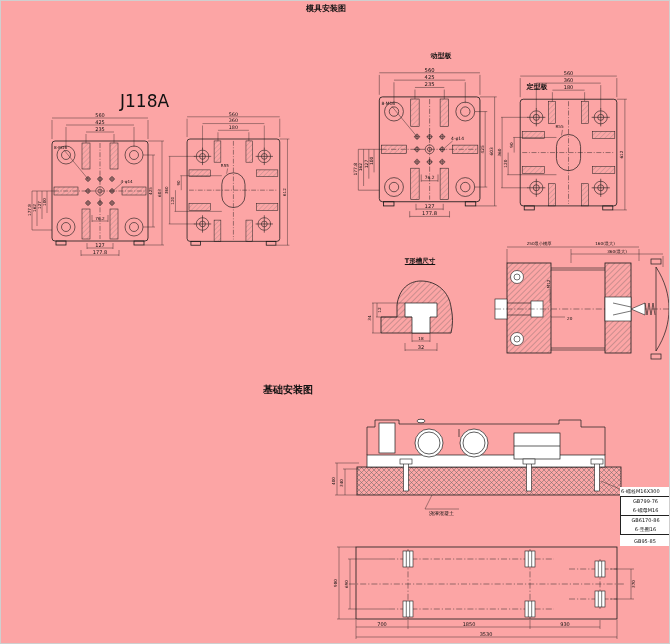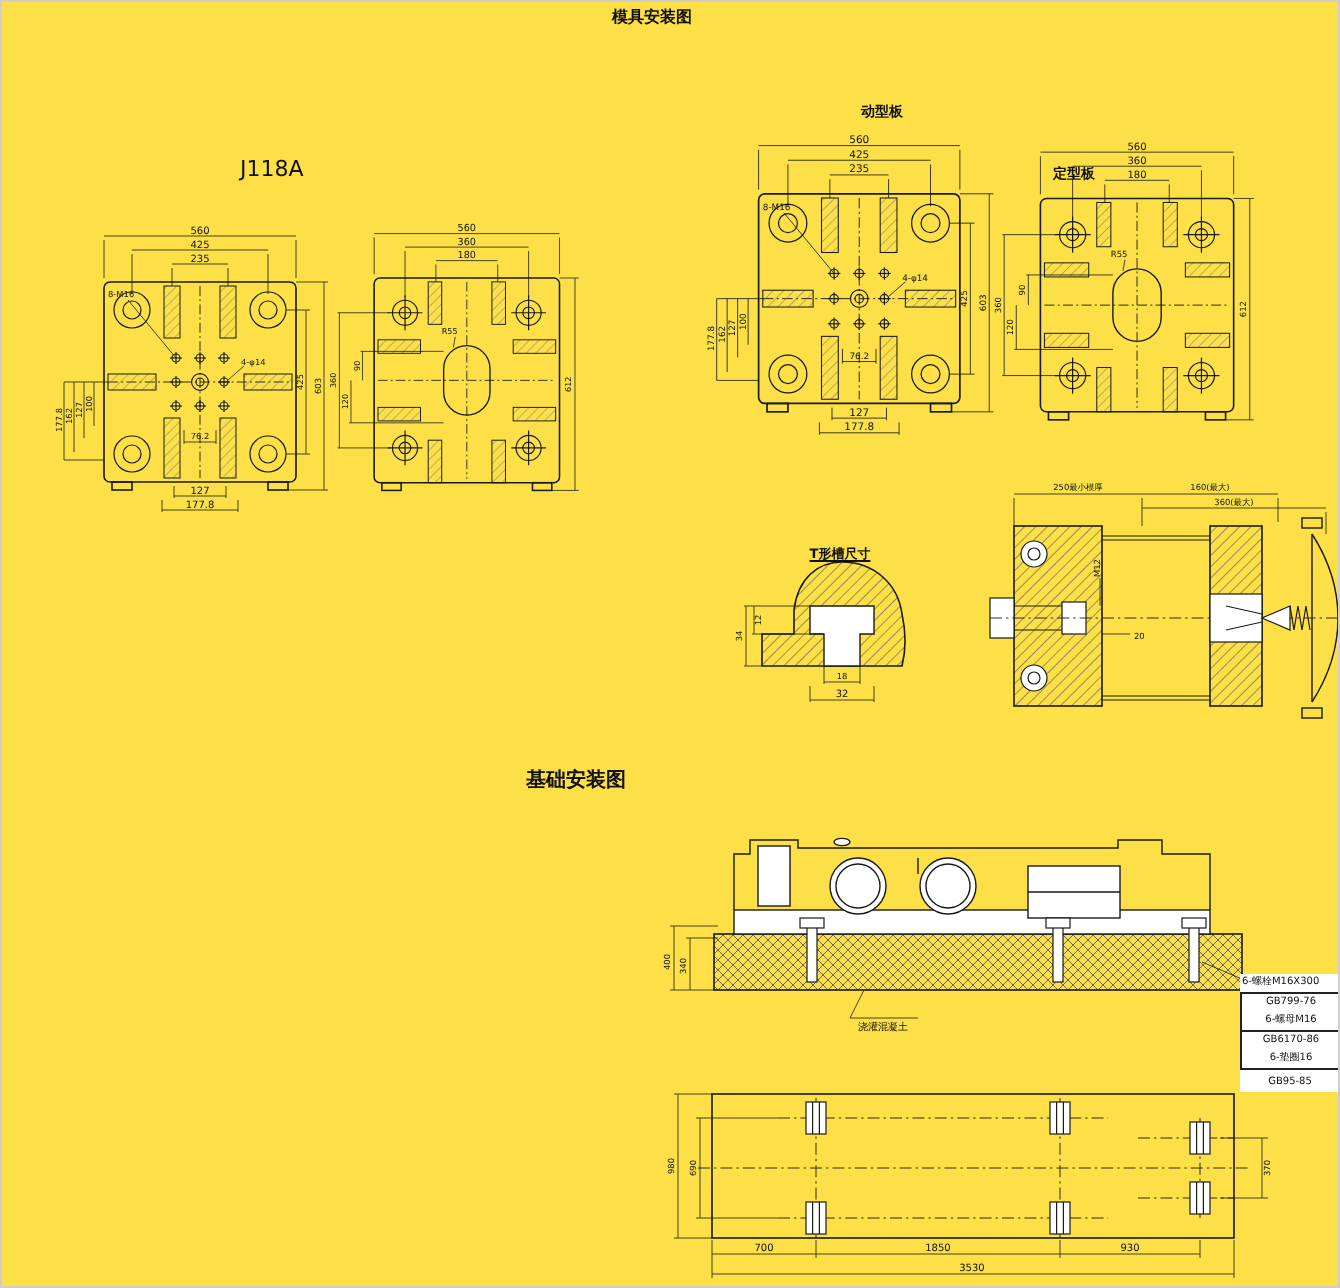"模具安装图" #canvas { background: #fde047 -> #fca5a5 }
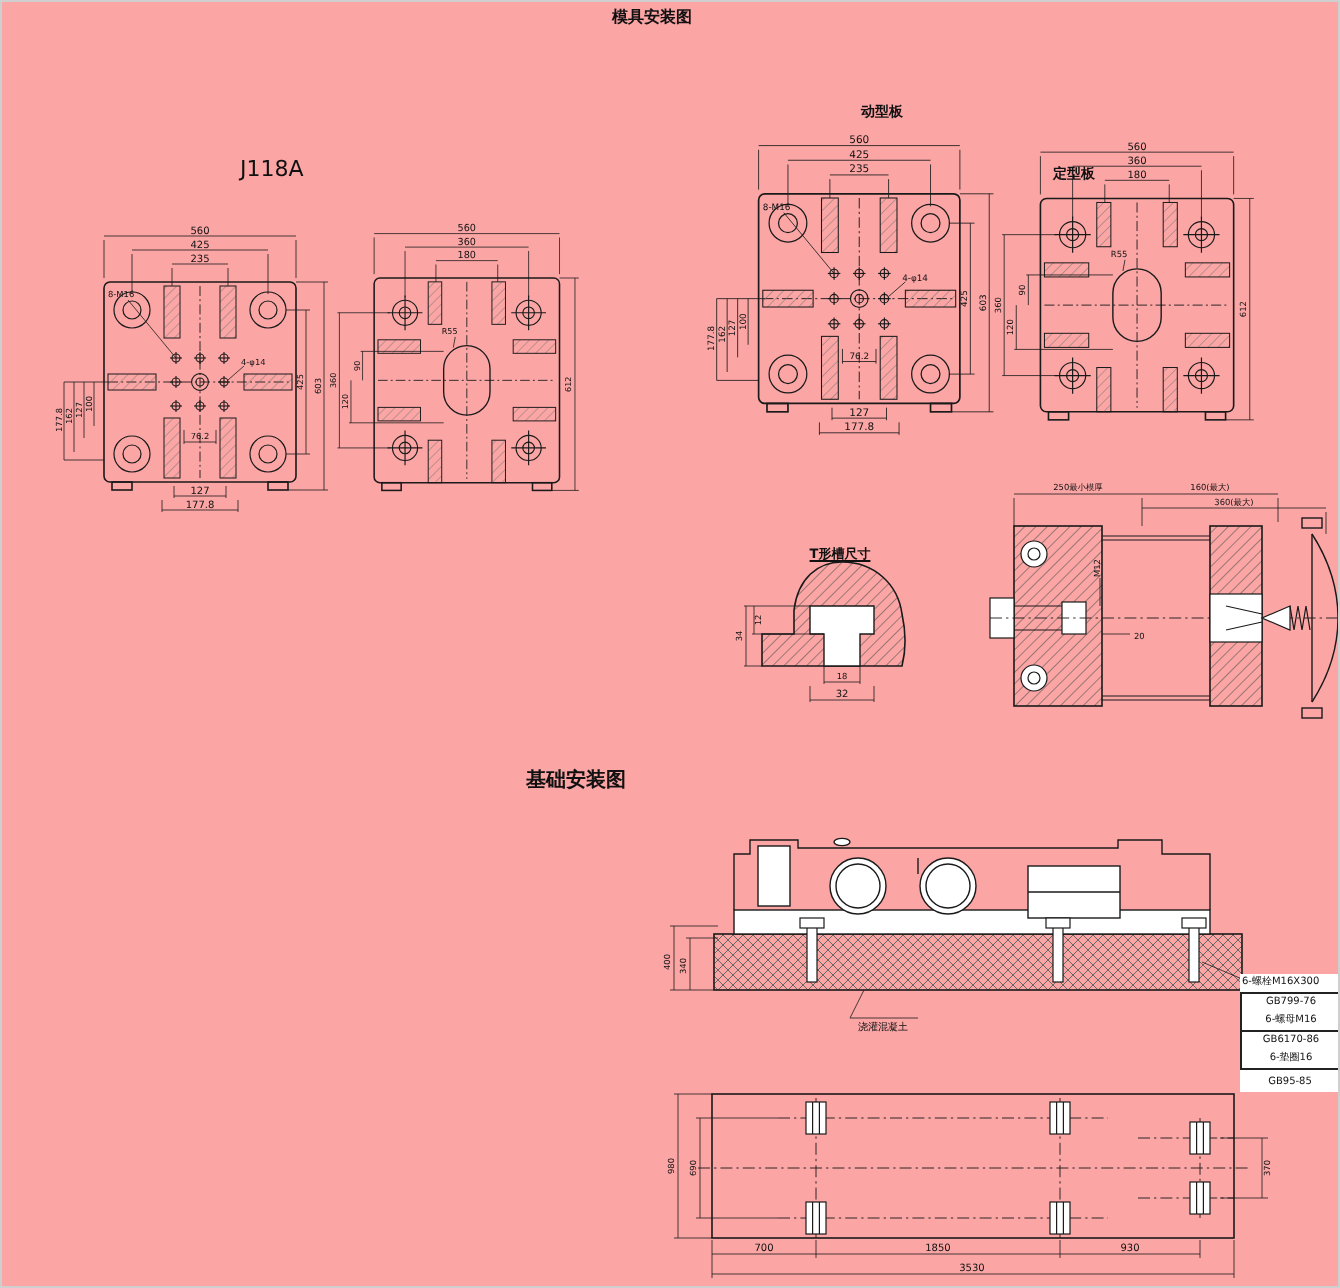"J118A" div.lab { font-size: 11px -> 17px; top: 77px -> 90px }
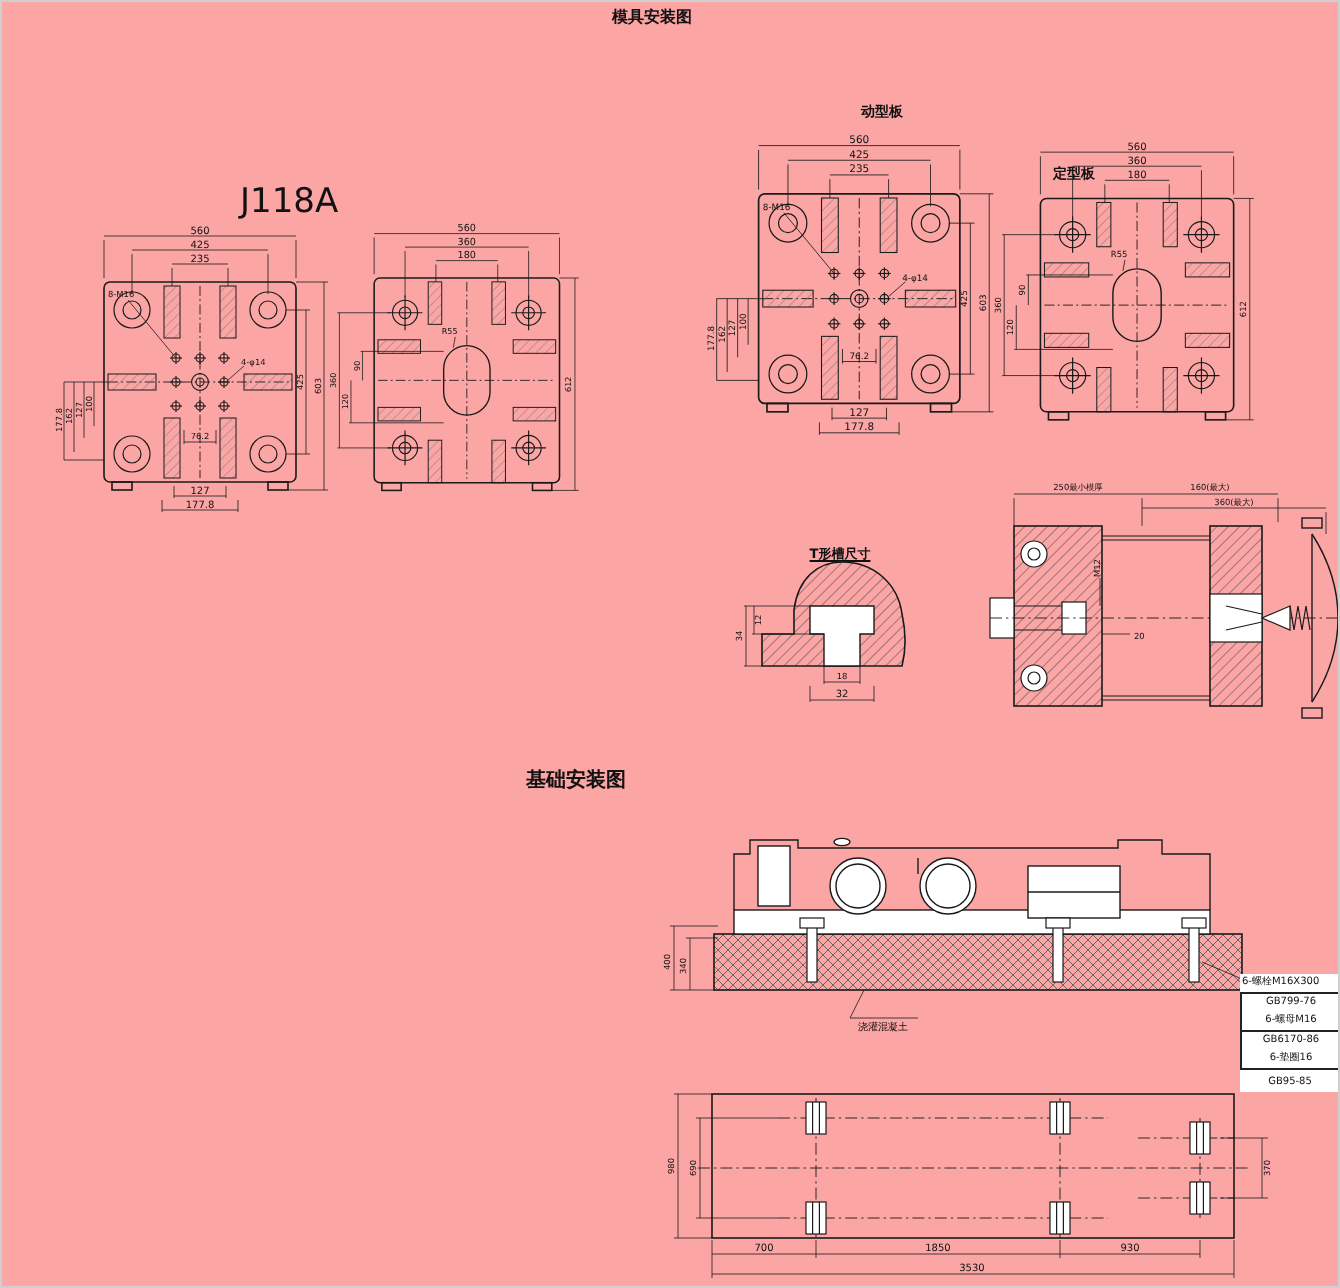"T形槽尺寸" div.lab { top: 272px -> 256px }
